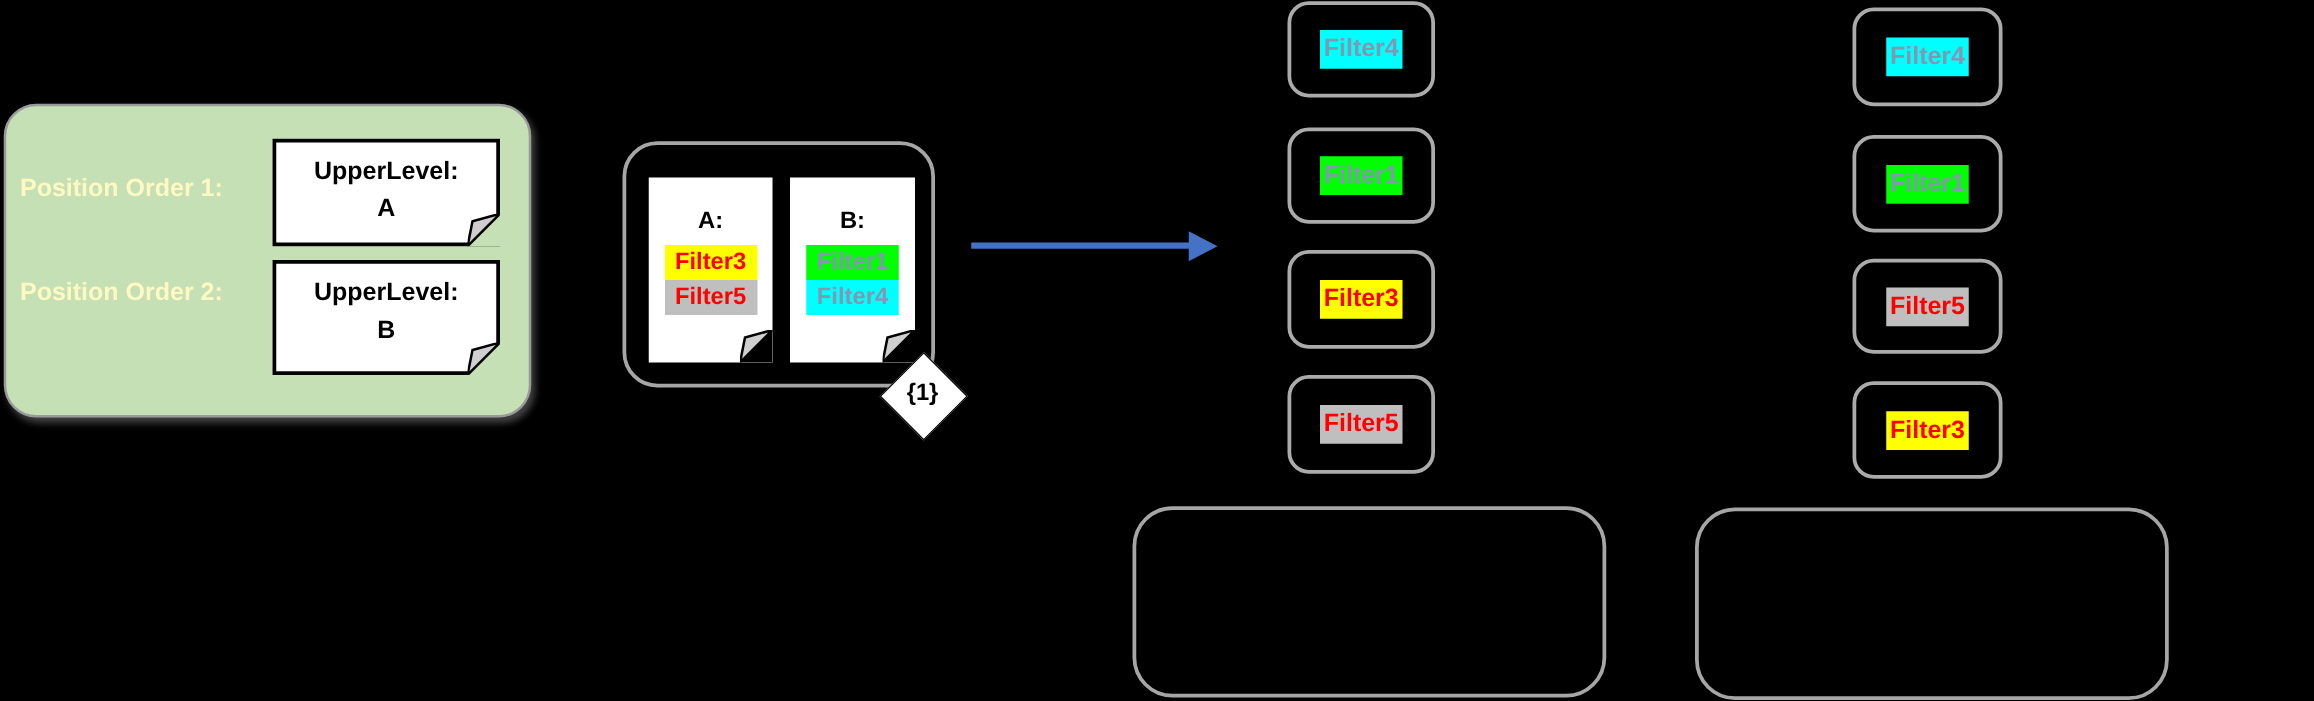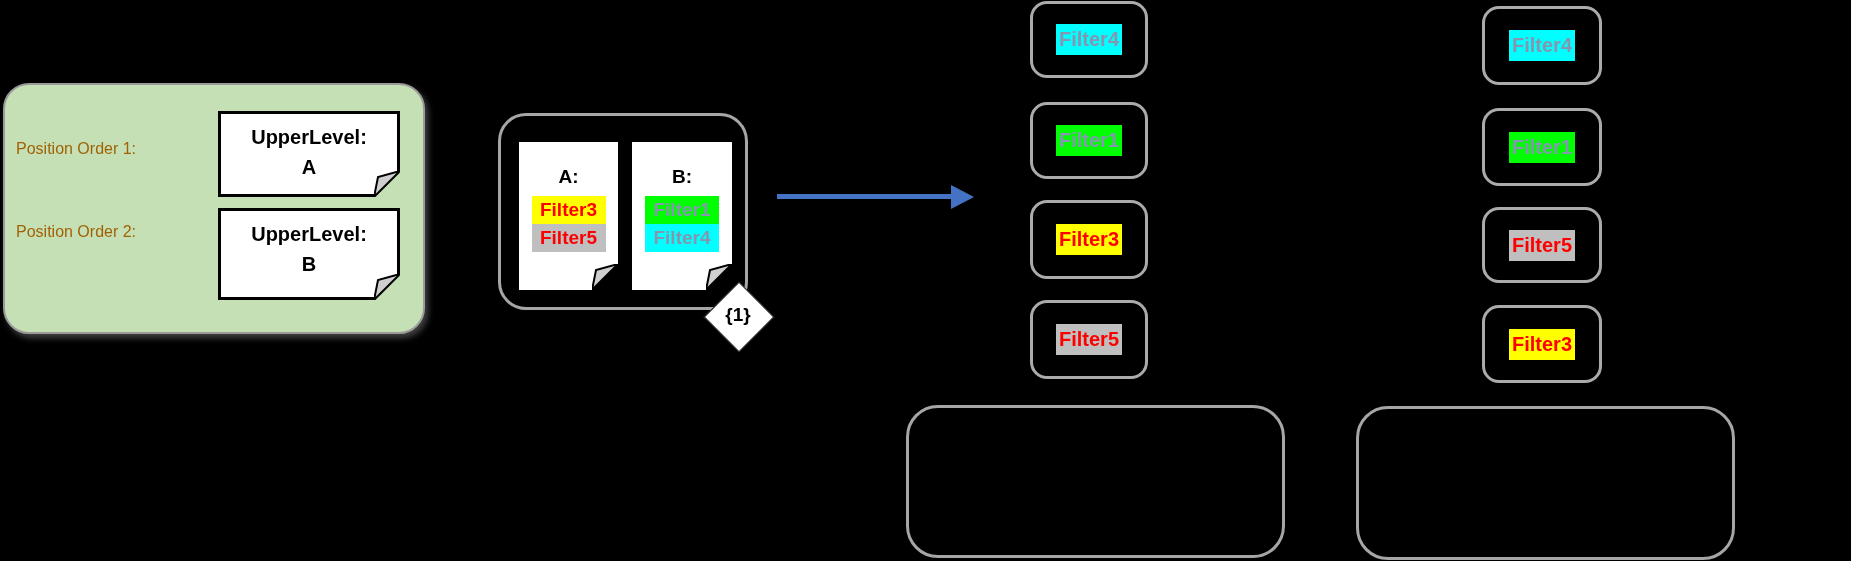"Position Order 1:" .legend-label { color: #a16207 -> #fef9c3; font-size: 16px -> 20px; font-weight: normal -> bold }
